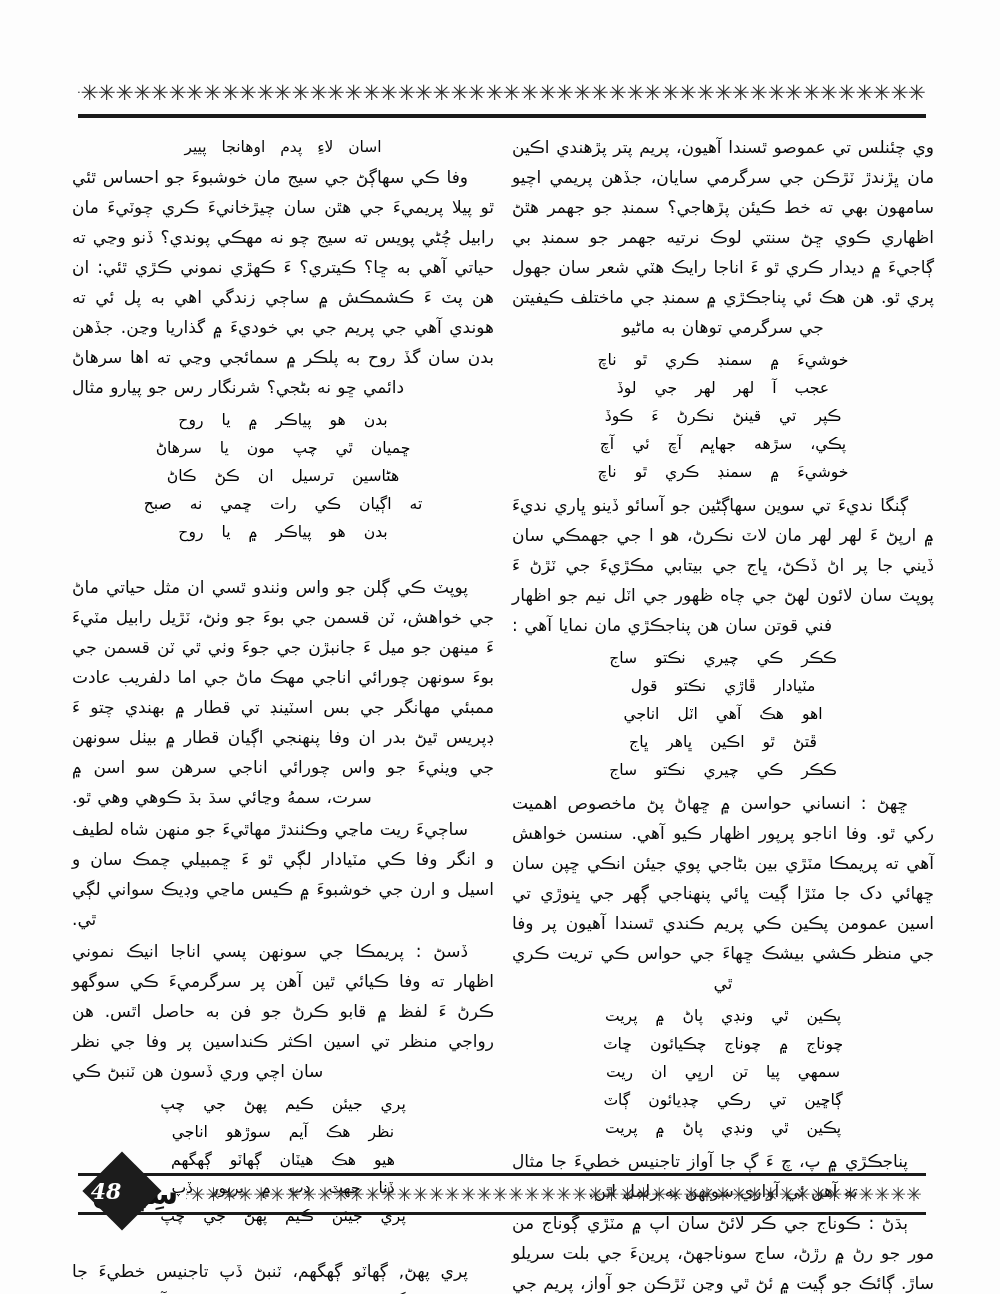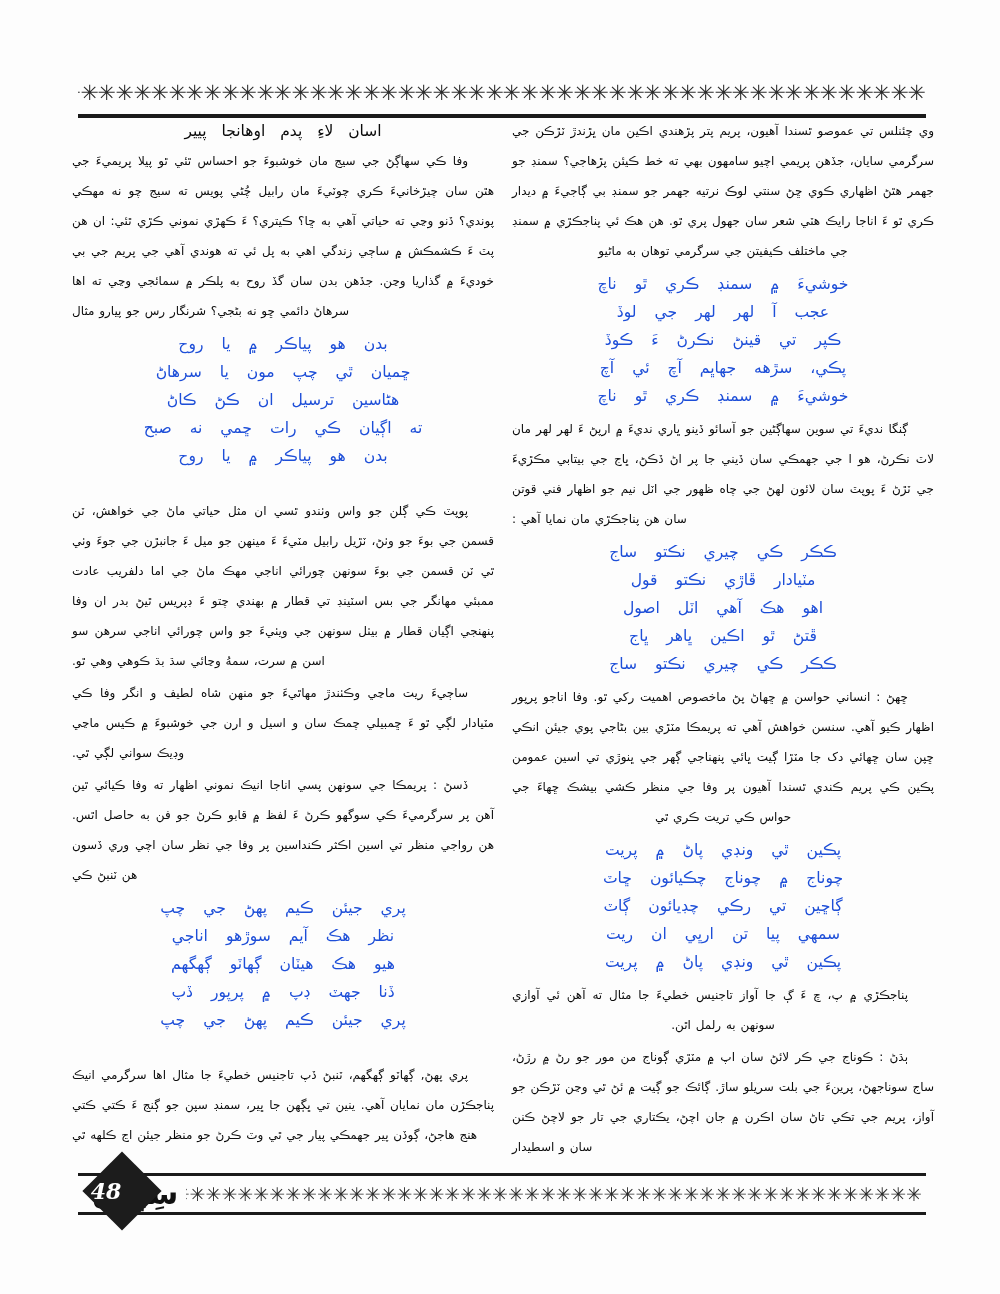"اسان لاءِ پدم اوهانجا پيير" .columns { top: 116px -> 132px }
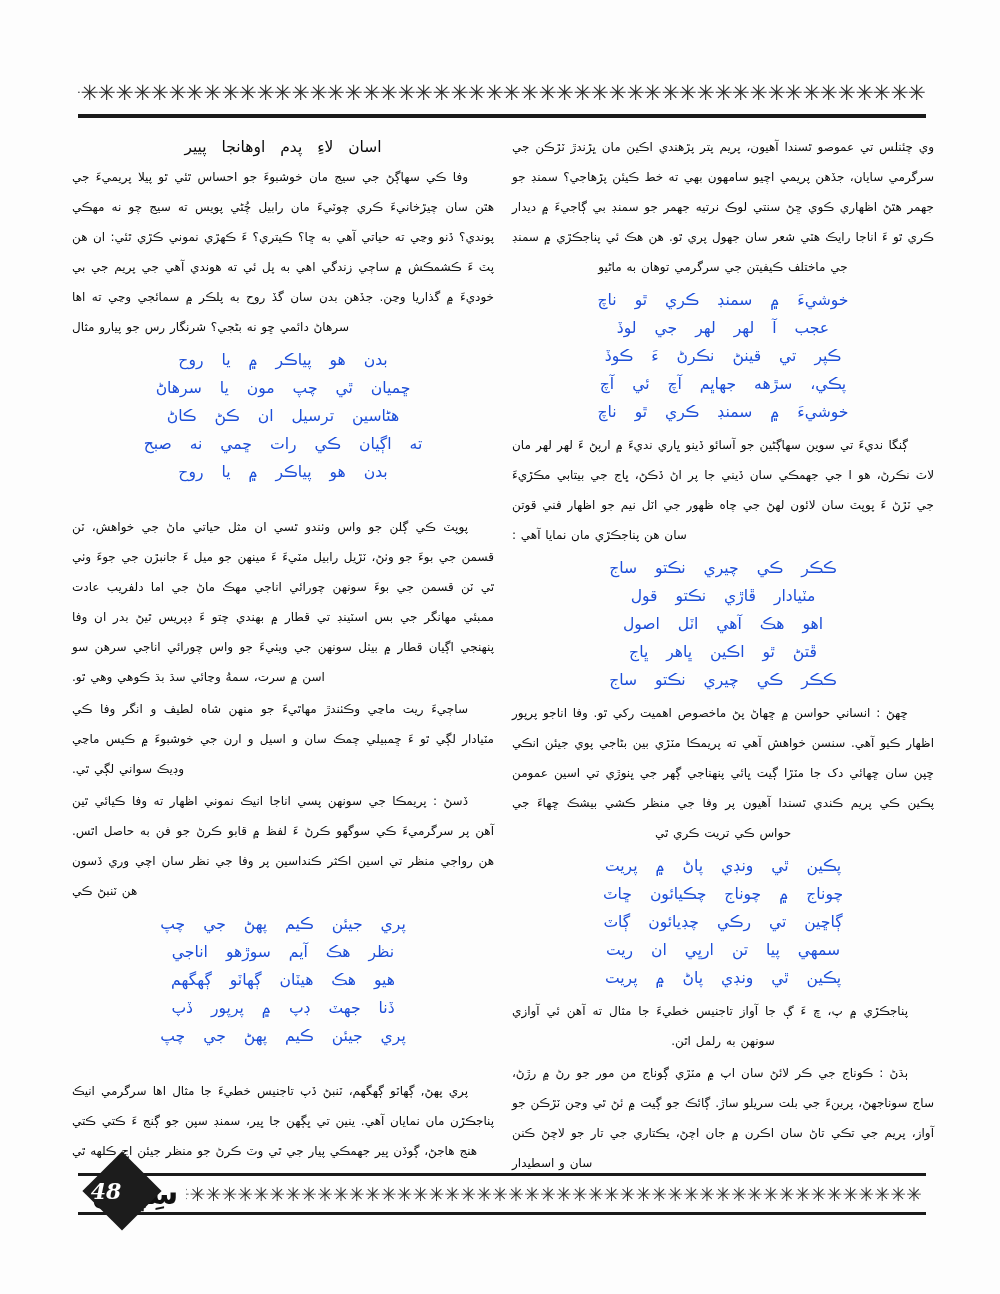"وي چئنلس تي عموصو ٿسندا" .para { font-size: 12px -> 17px }
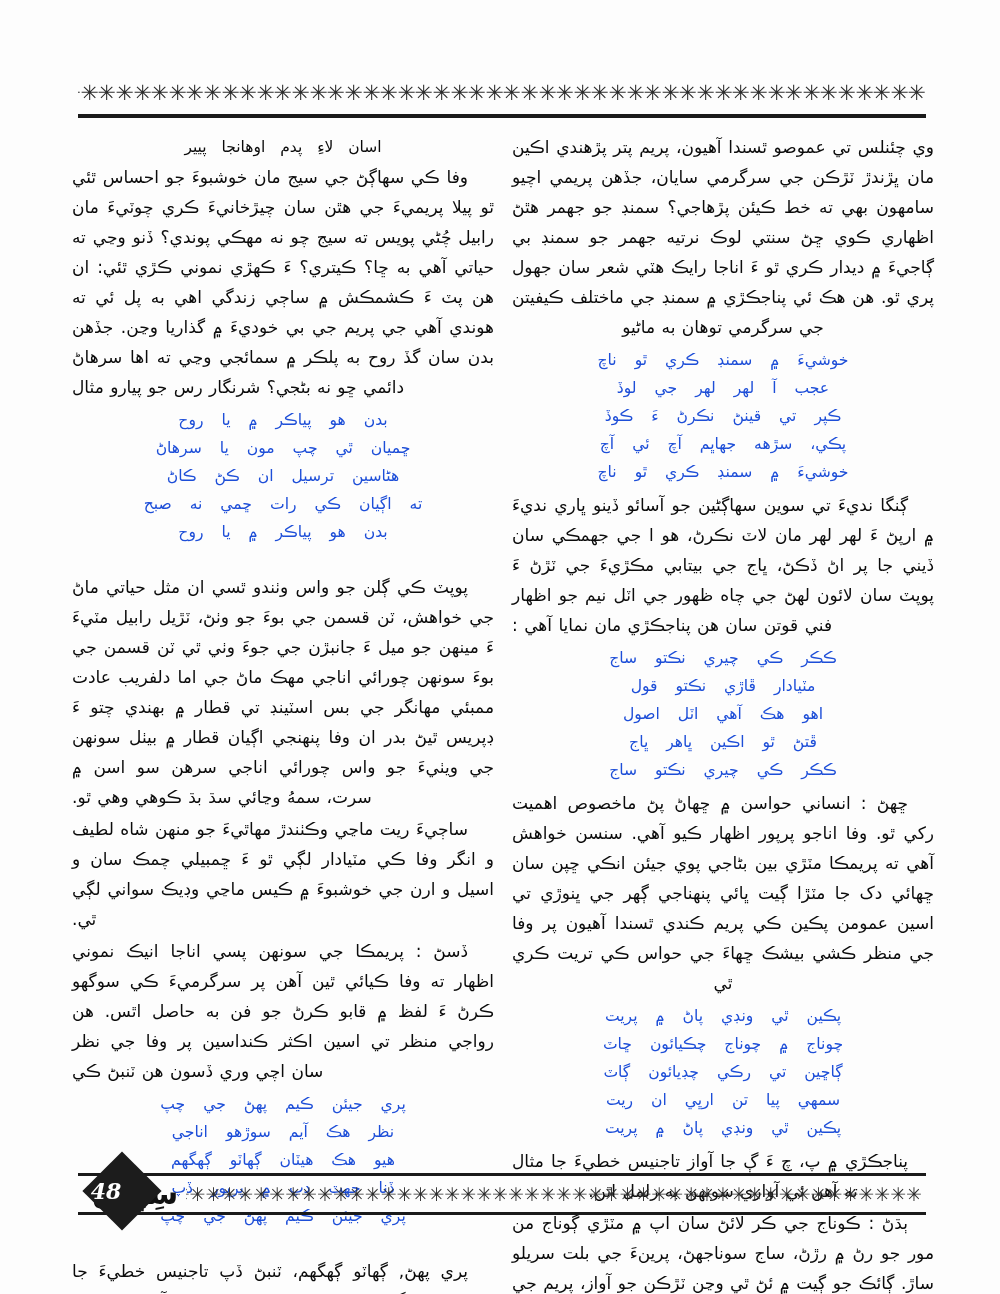"خوشيءَ ۾ سمنڊ ڪري ٿو" .verse .vline { color: #1d4ed8 -> #000000 }
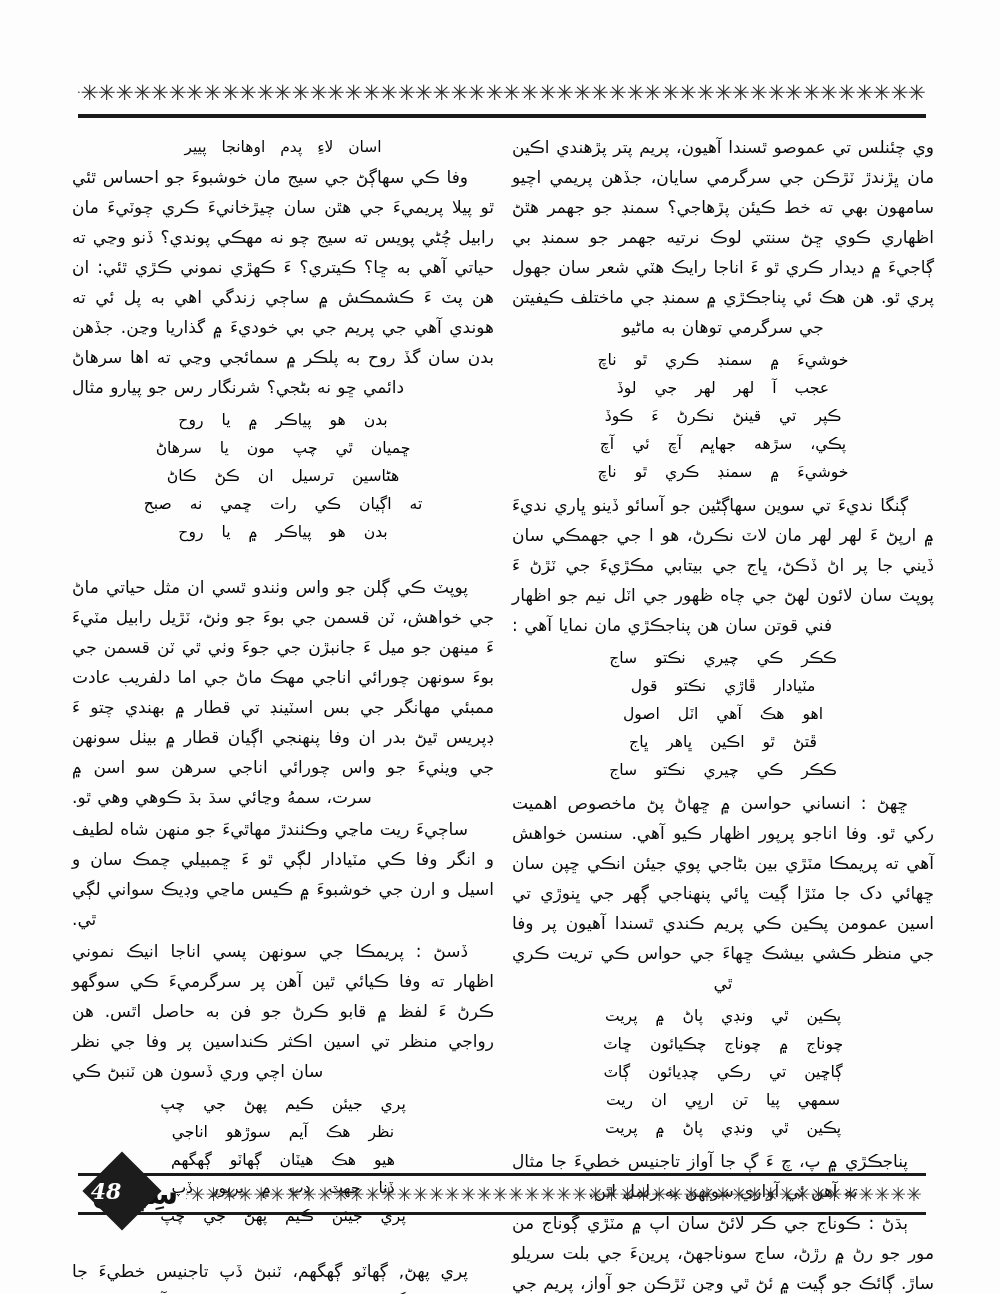"اهو هڪ آهي اٽل اصول" div.vline { text: اصول -> اناجي }
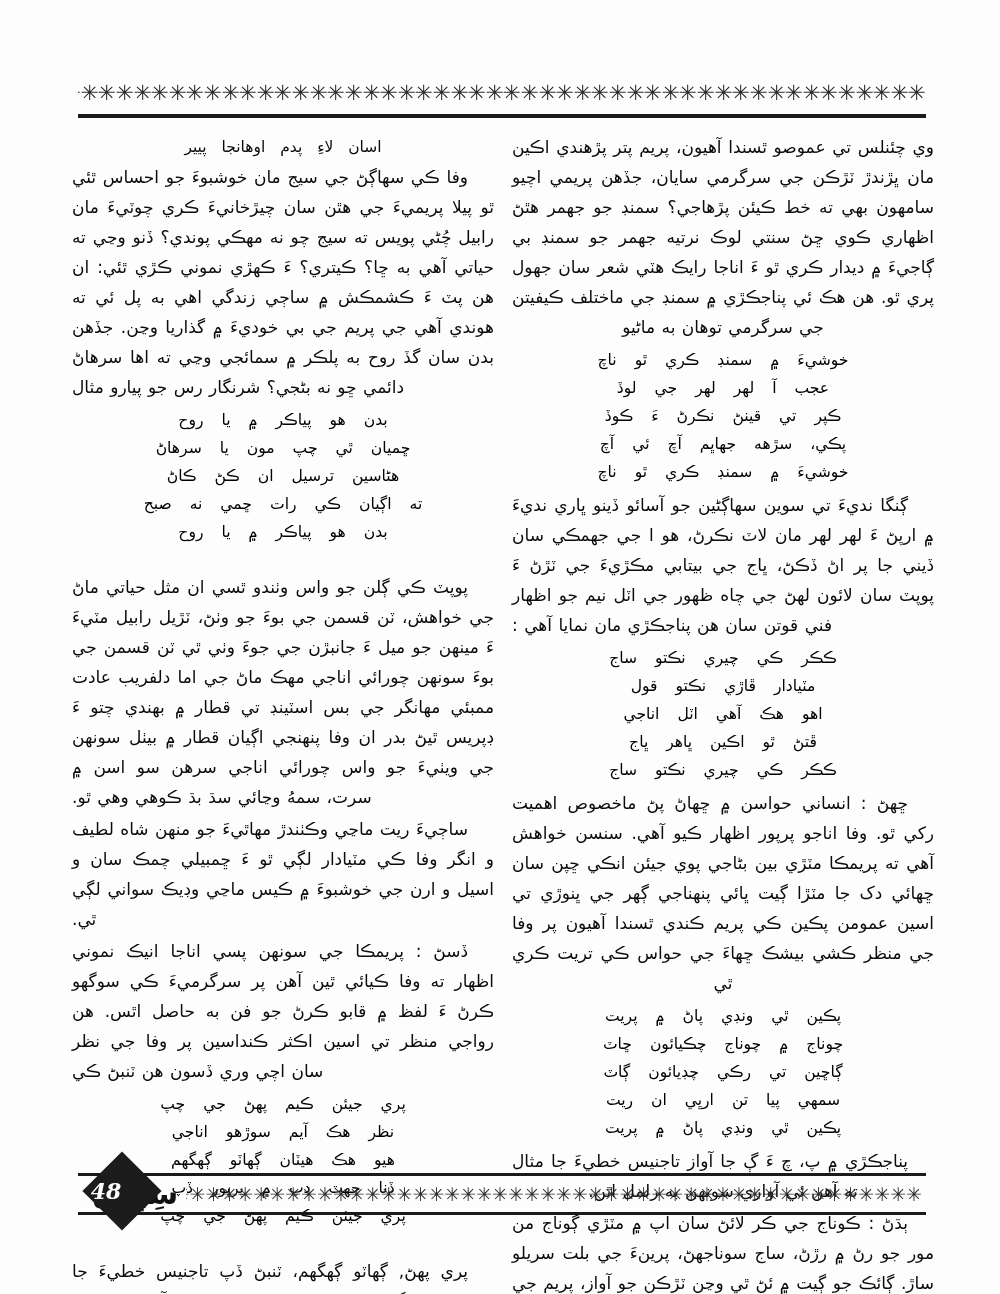"ڳاڇين تي رڪي چڊيائون ڳاٽ" div.vline { order: before "سمهي پيا تن ارڀي ان" -> after "سمهي پيا تن ارڀي ان" }
